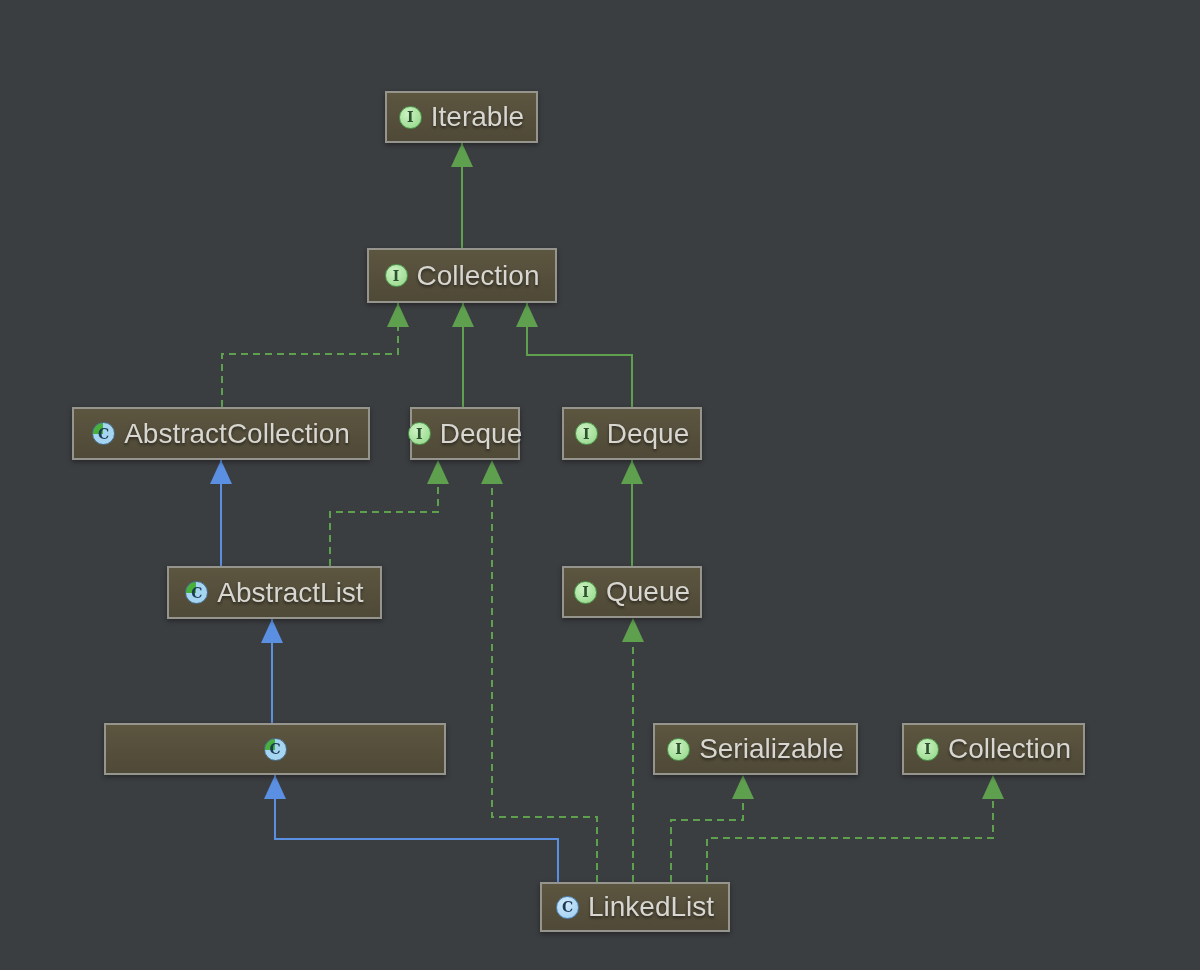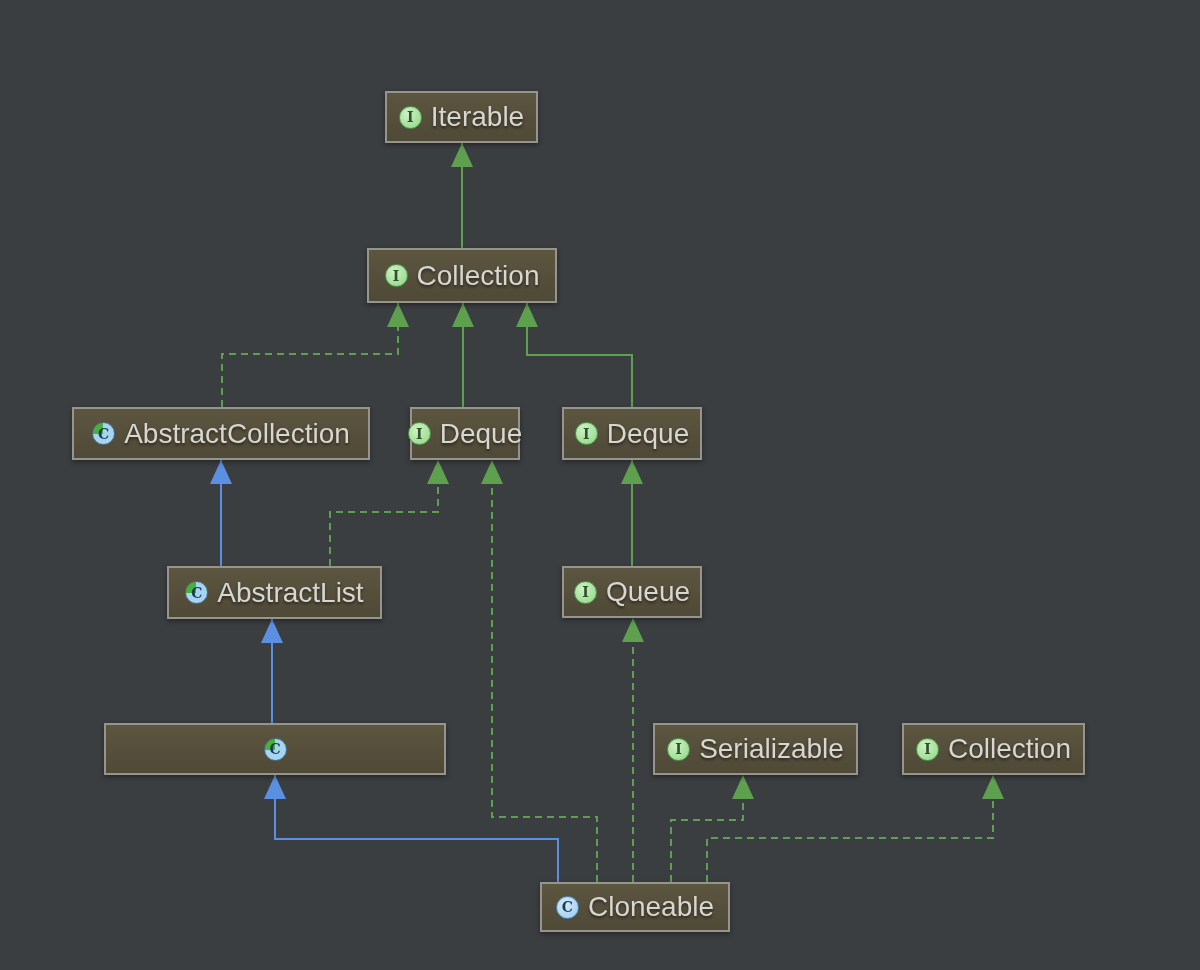"Cloneable" span.label { text: Cloneable -> LinkedList }
